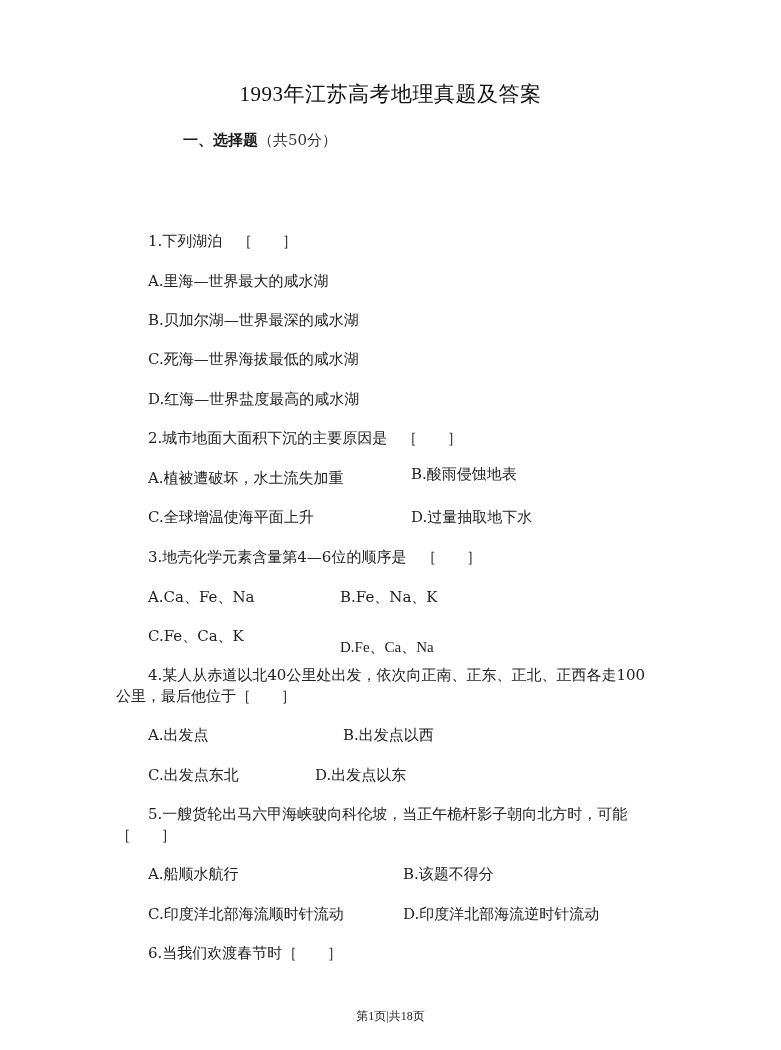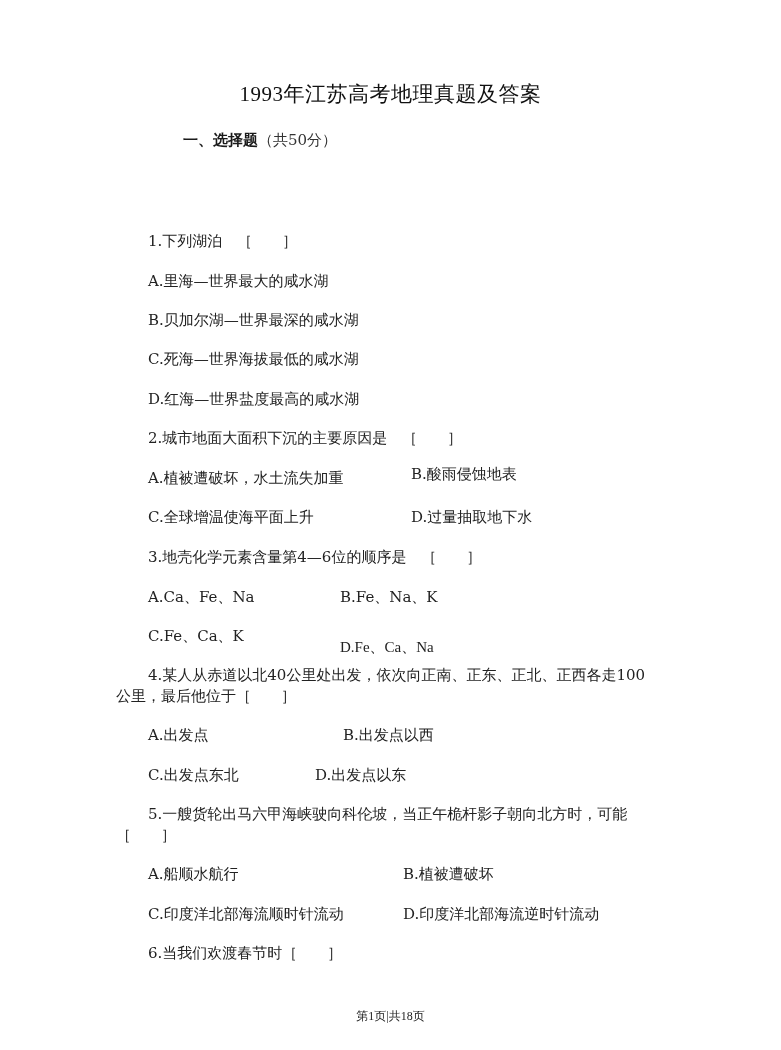"B.植被遭破坏" div.opt { text: B.植被遭破坏 -> B.该题不得分 }
